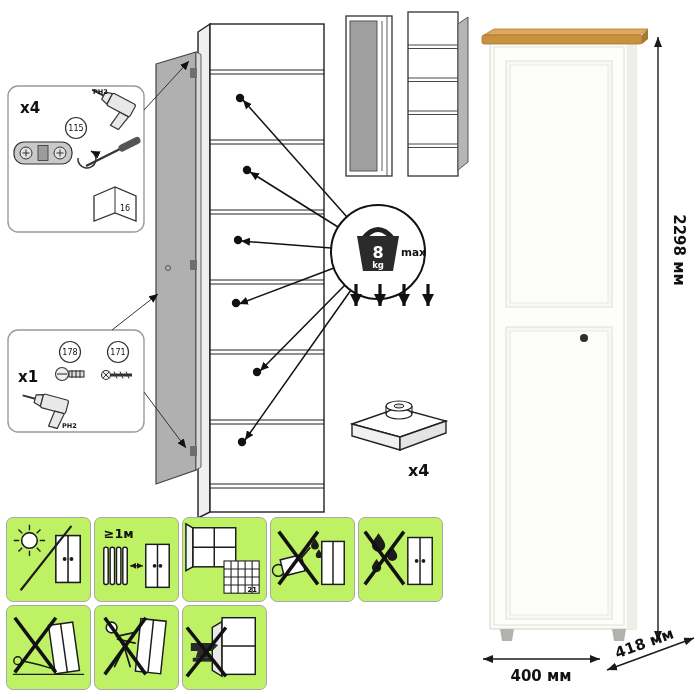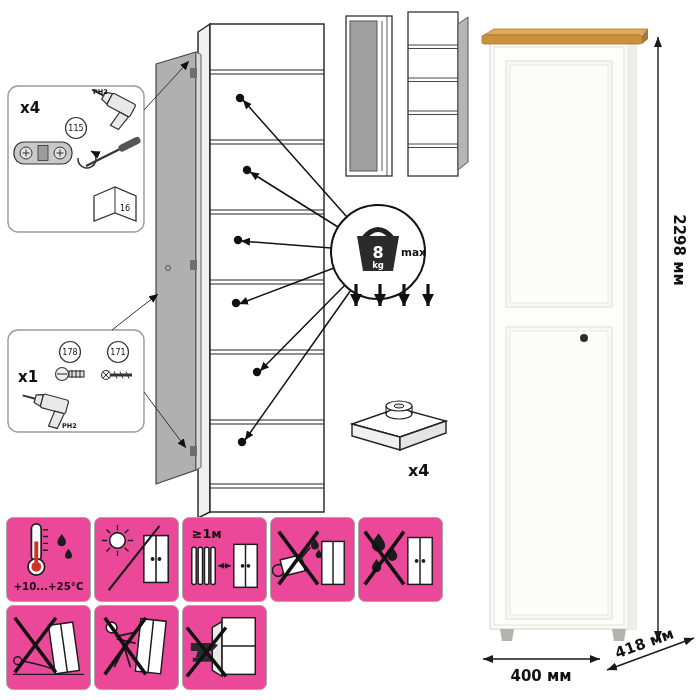"≥1м" .cell { background: #ec4899 -> #bef264 }
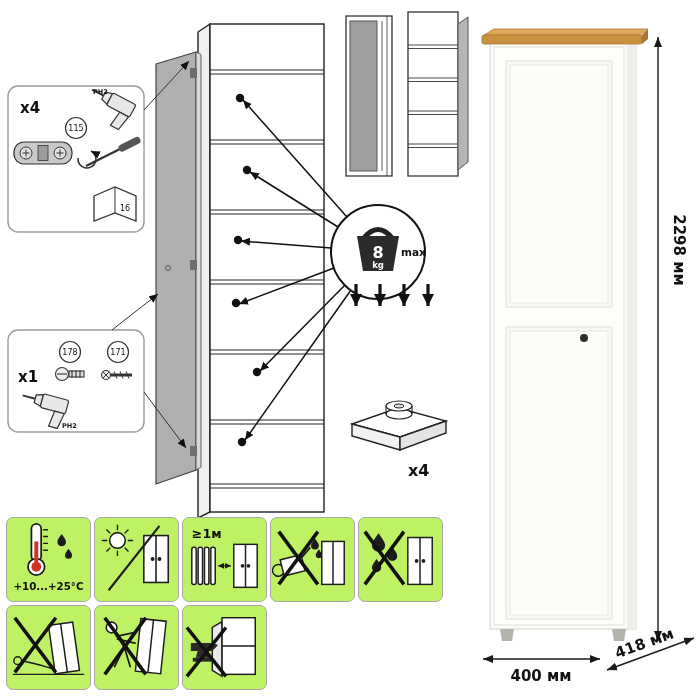"+10...+25°C" div.cell { html: <div> <svg> <g> <rect></rect> <circle></circle> <circle></circle> <rect></rect> <g> <line></line> <line></line> <line></line> <line></line> </g> </g> <g> <path></path> <path></path> </g> <text>+10...+25°C</text> </svg> </div> -> none }
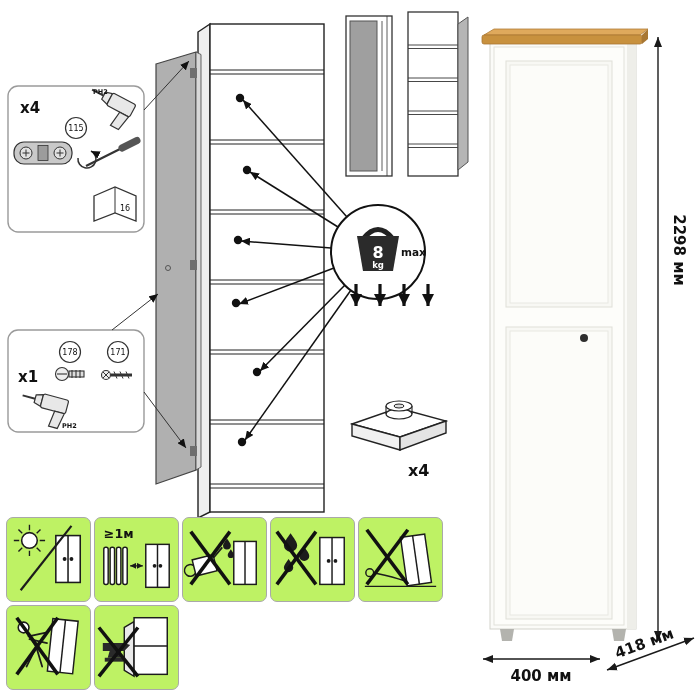"21" div.cell { html: none -> <div> <svg> <g> <rect></rect> <line></line> <line></line> <polygon></polygon> </g> <g> <rect></rect> <line></line> <line></line> <line></line> <line></line> <line></line> <line></line> <line></line> </g> <text>21</text> </svg> </div> }
